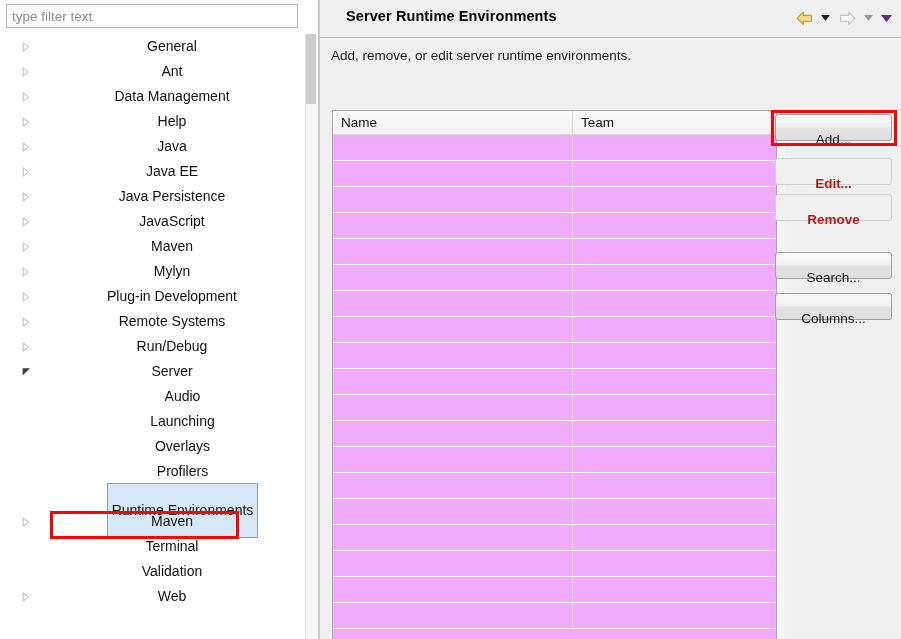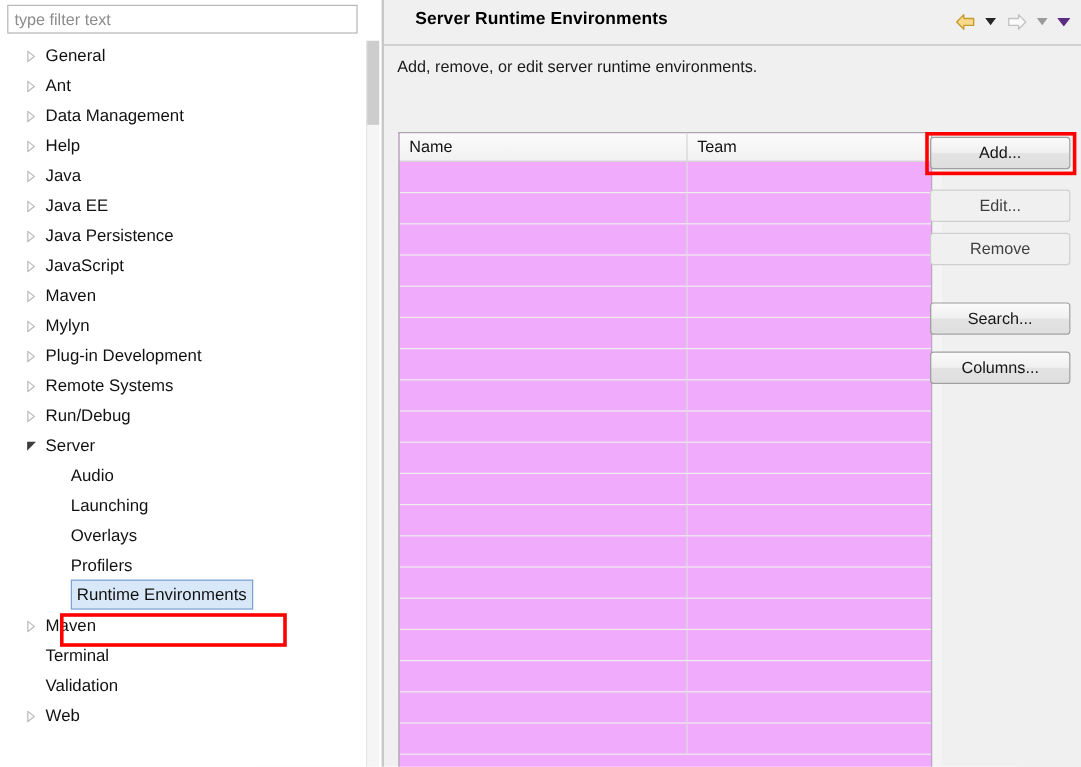"General" #tree { text-align: none -> center }
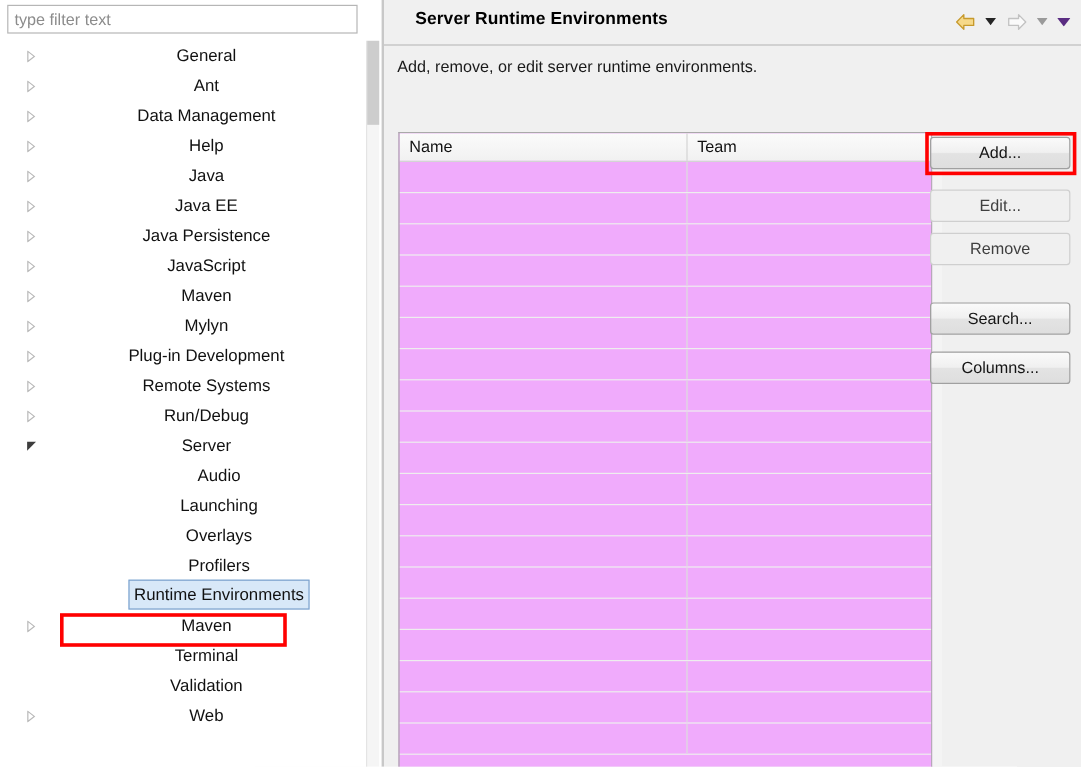"Add..." .ebtn { padding: 0 -> 12px }
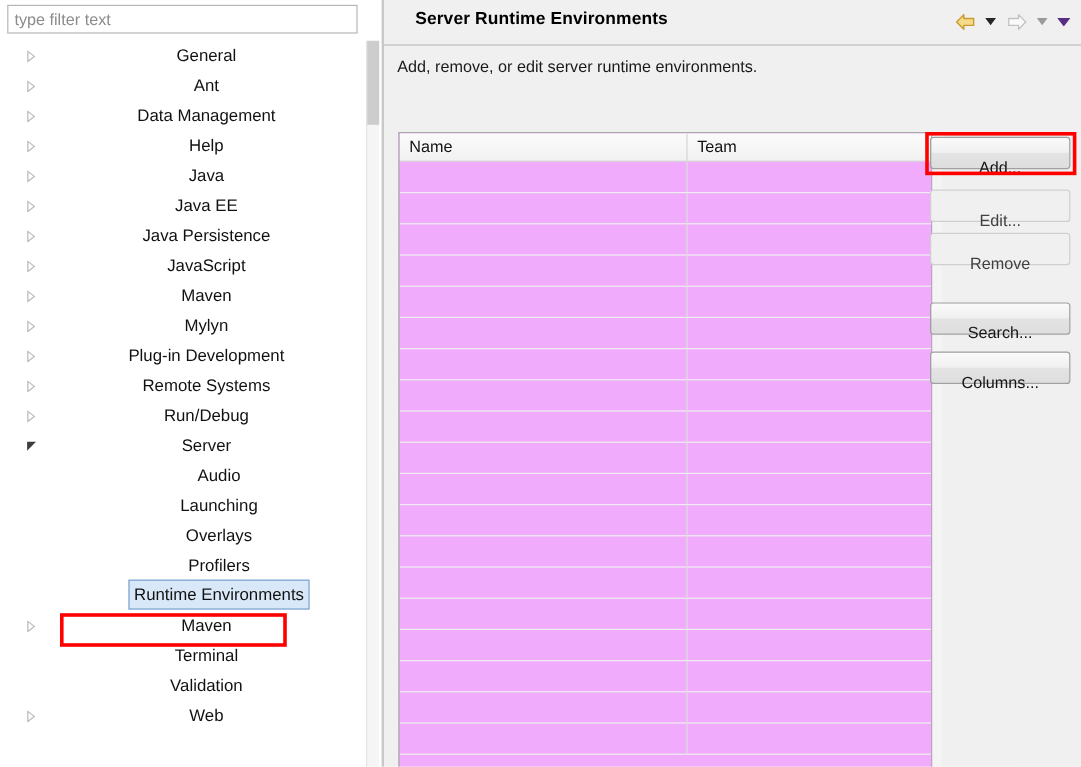"Edit..." .ebtn.disabled { color: #404040 -> #b91c1c; font-weight: none -> bold }
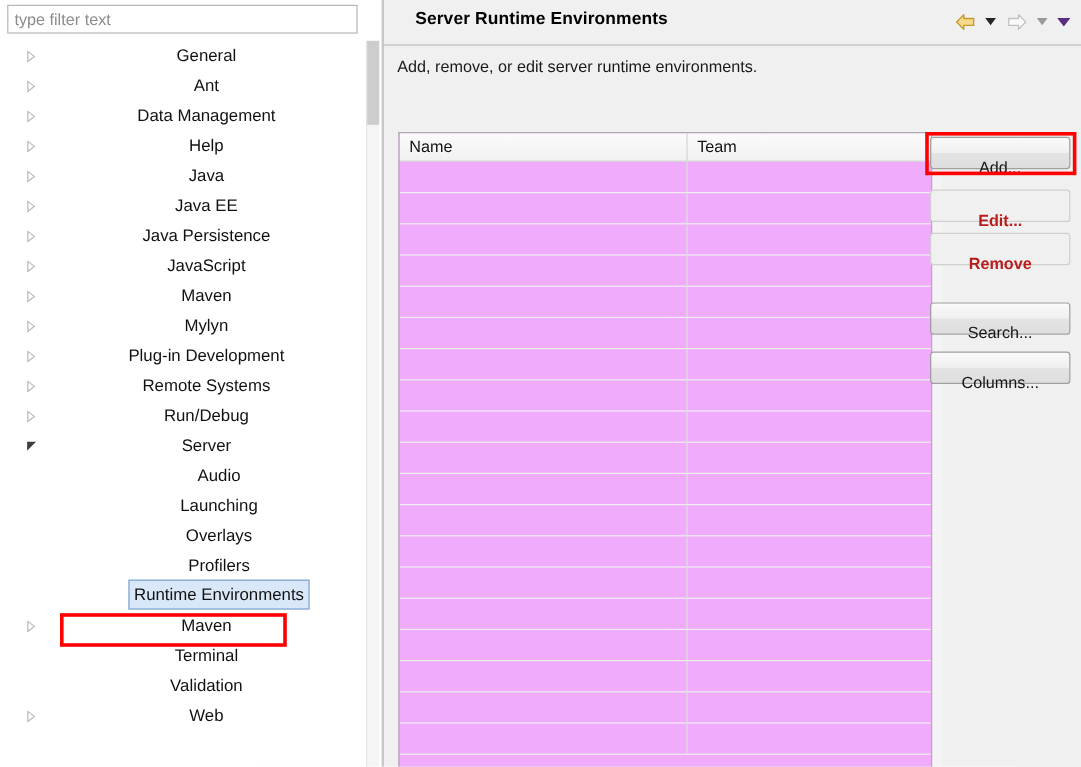"Runtime Environments" .tree-row.selected .tlabel { padding: 1px 4px -> 16px 4px }
